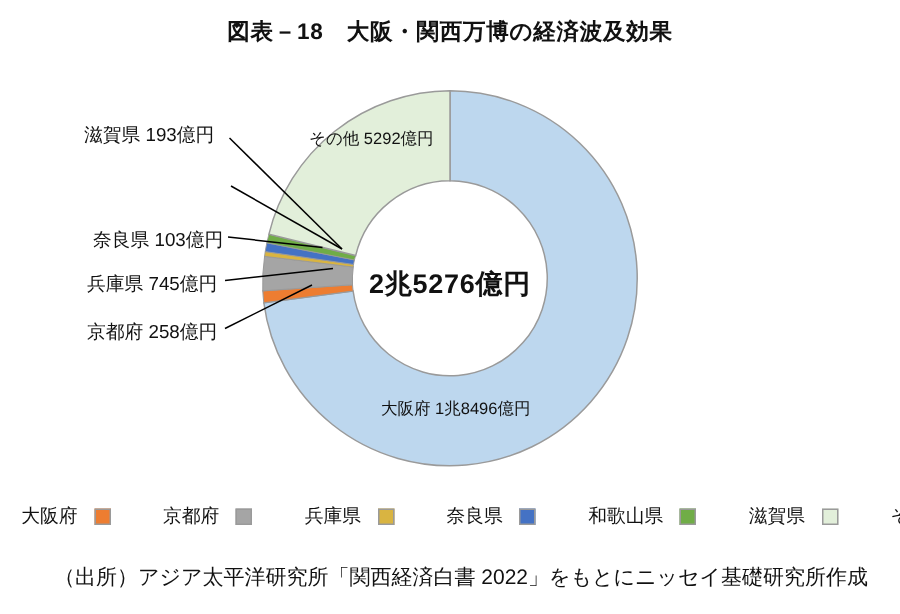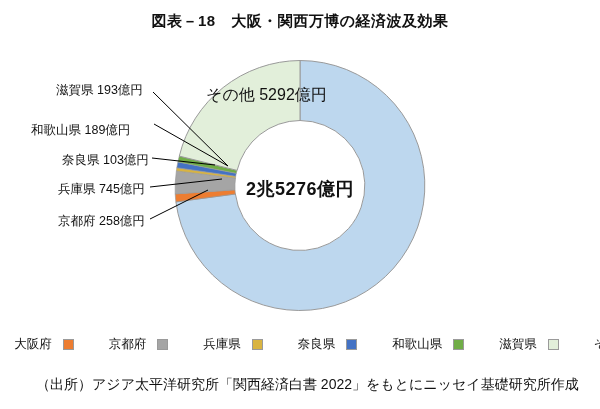"その他 5292億円" .inslice { font-size: 16px -> 11px }
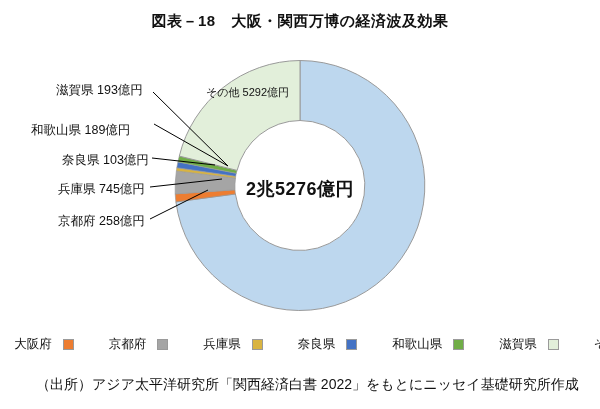"和歌山県 189億円" div.callout { html: <div>和歌山県 189億円</div> -> none }
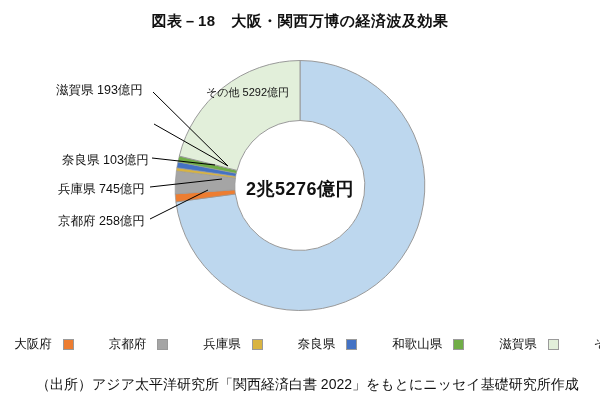"大阪府 1兆8496億円" div.inslice { html: none -> <div>大阪府 1兆8496億円</div> }
